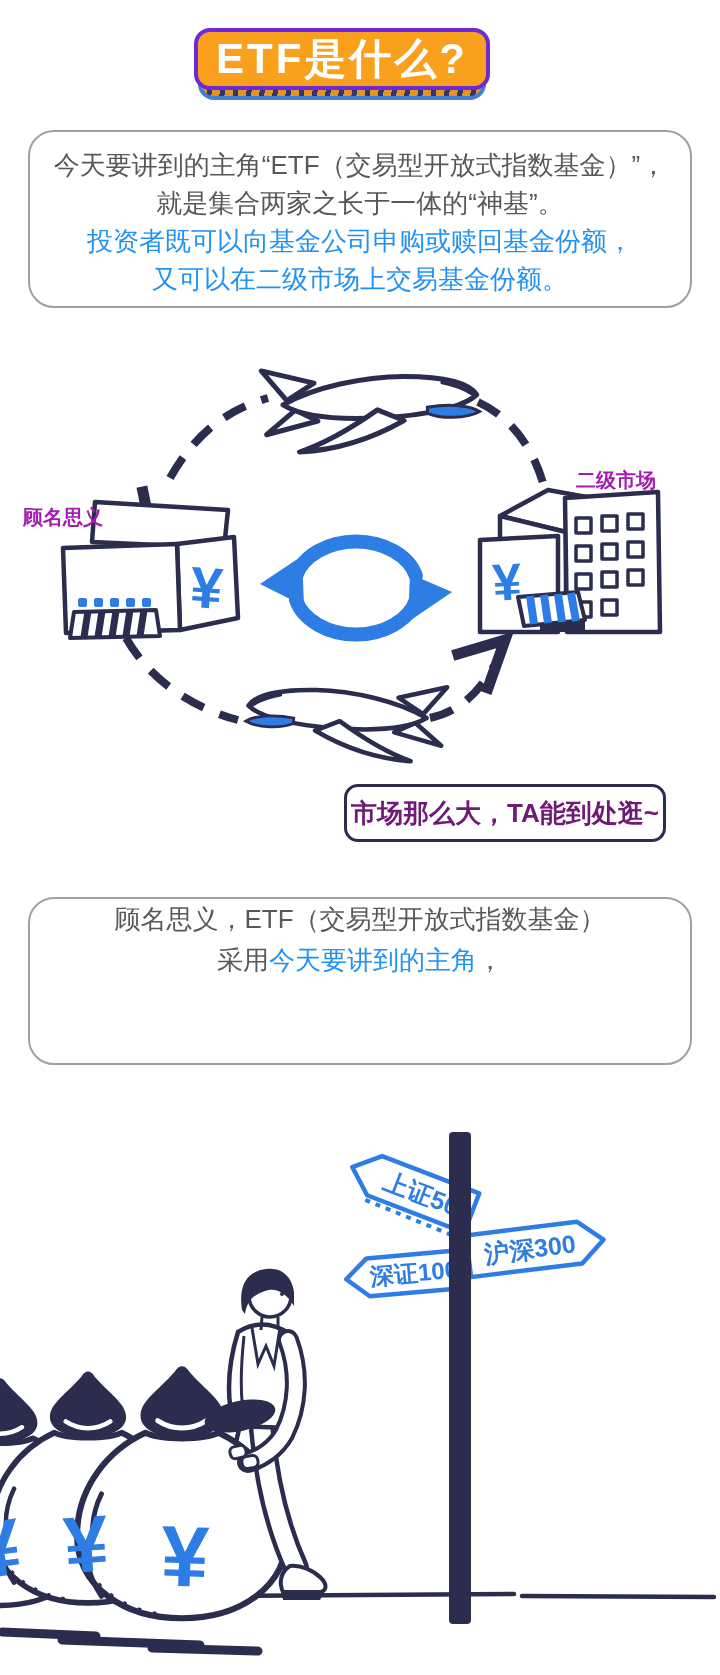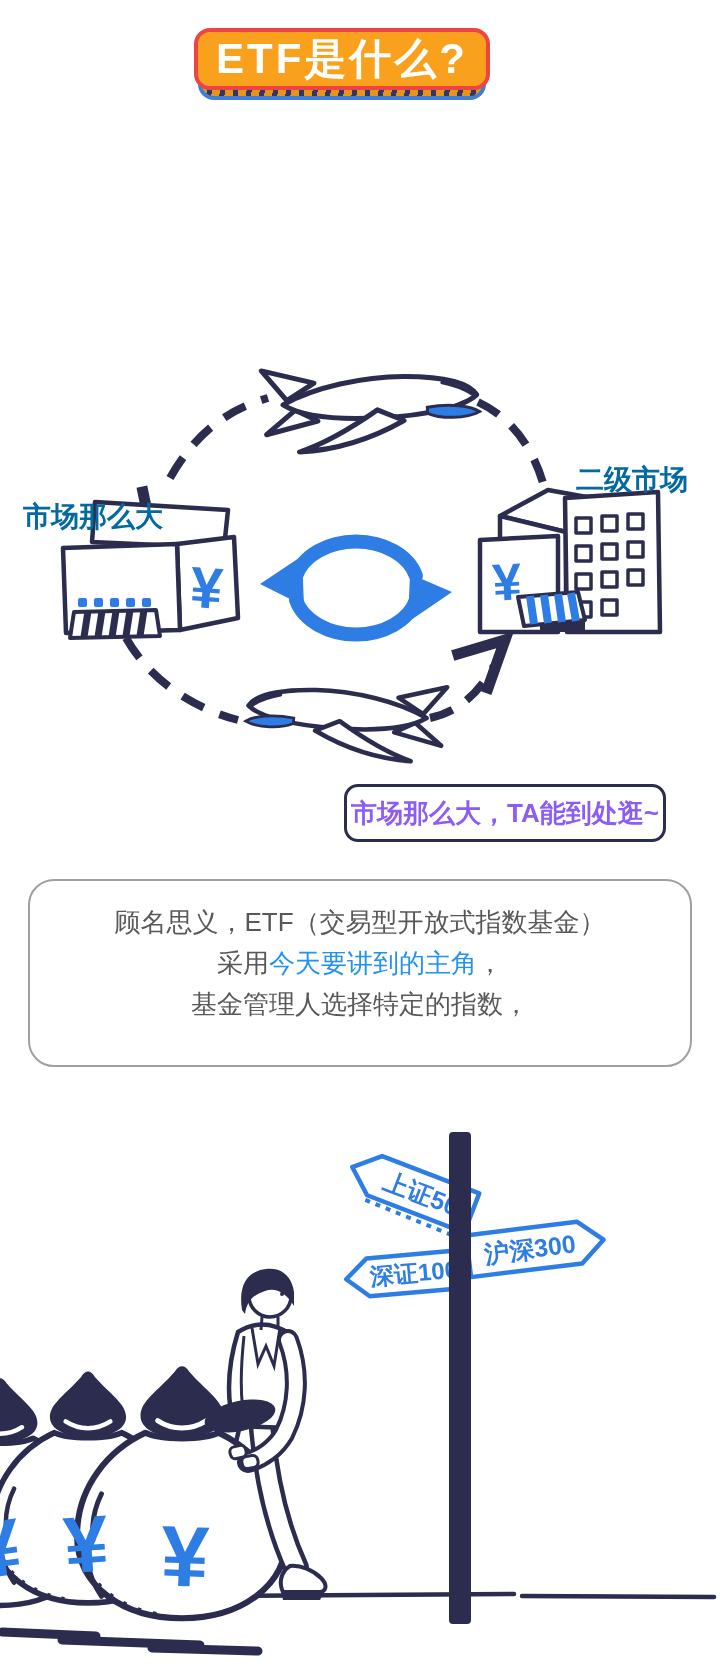"ETF是什么?" .badge { border: 4px solid #ef4444 -> 4px solid #6d28d9 }
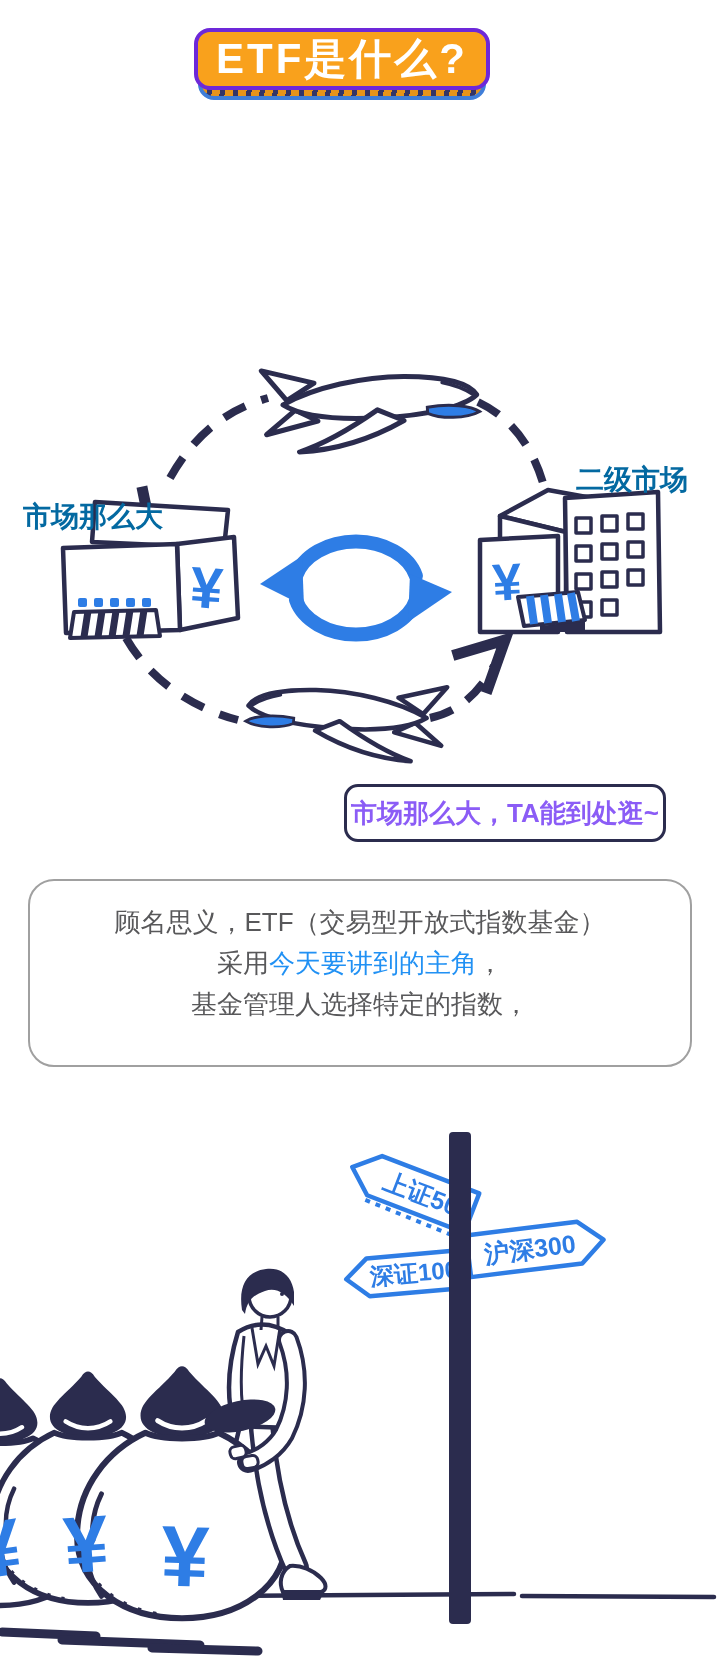"今天要讲到的主角“ETF（交易型开放式指数基金）”，" div.text-box { html: none -> <div> <div>今天要讲到的主角“ETF（交易型开放式指数基金）”，</div> <div>就是集合两家之长于一体的“神基”。</div> <div>投资者既可以向基金公司申购或赎回基金份额，</div> <div>又可以在二级市场上交易基金份额。</div> </div> }
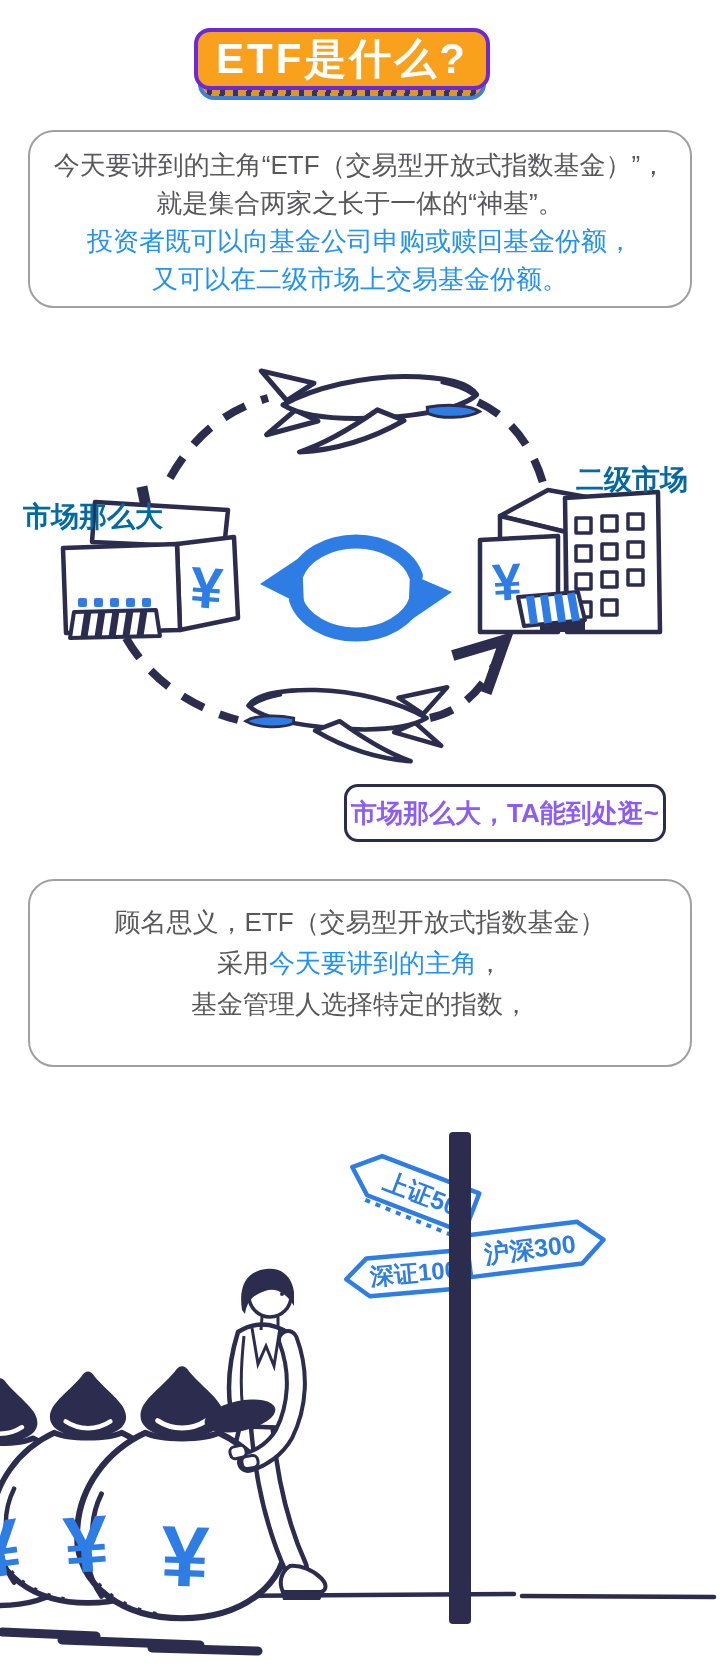"二级市场" .mkt-label { color: #0369a1 -> #a21caf; font-size: 28px -> 20px }
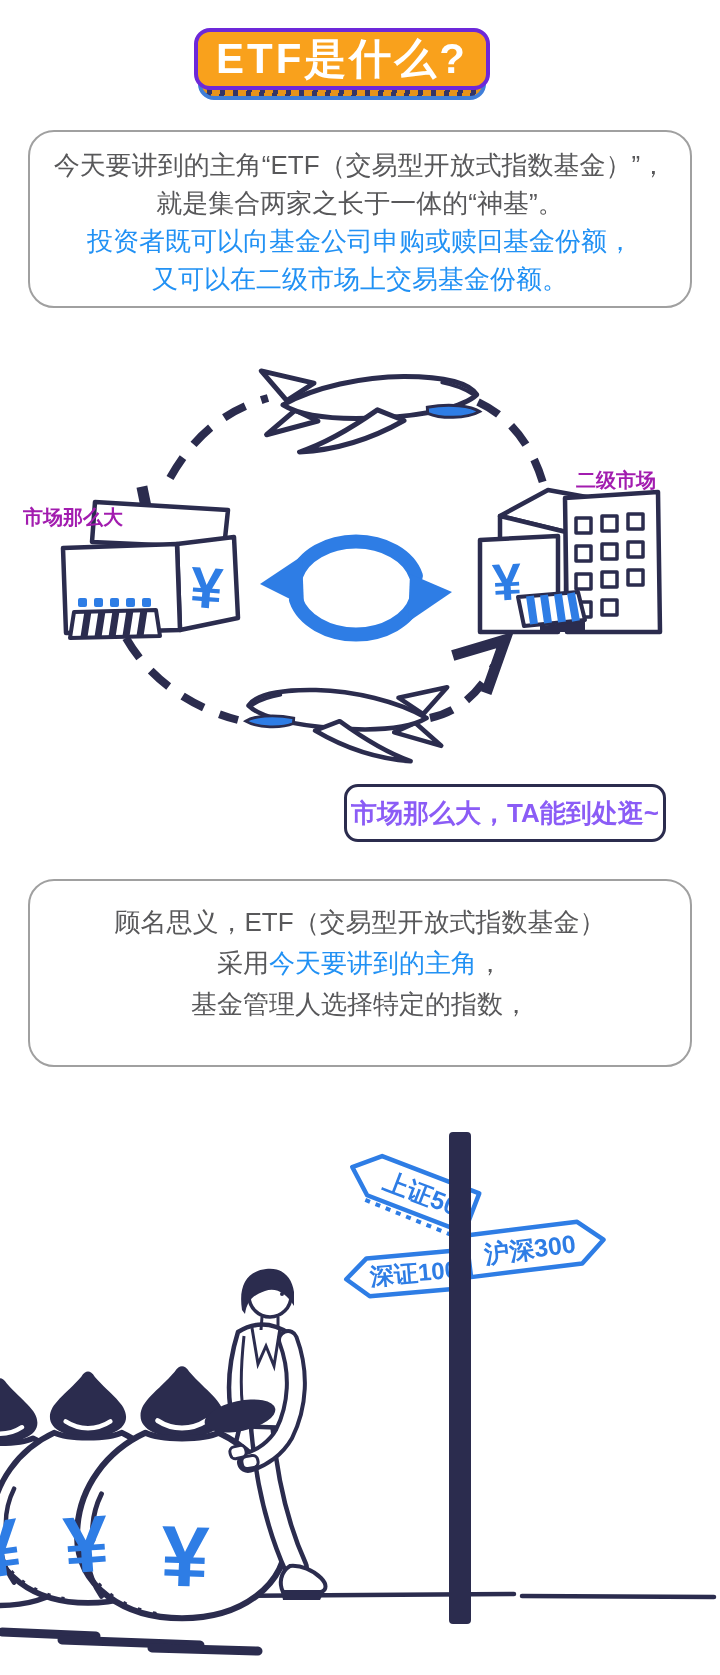"市场那么大" div.mkt-label { text: 市场那么大 -> 顾名思义 }
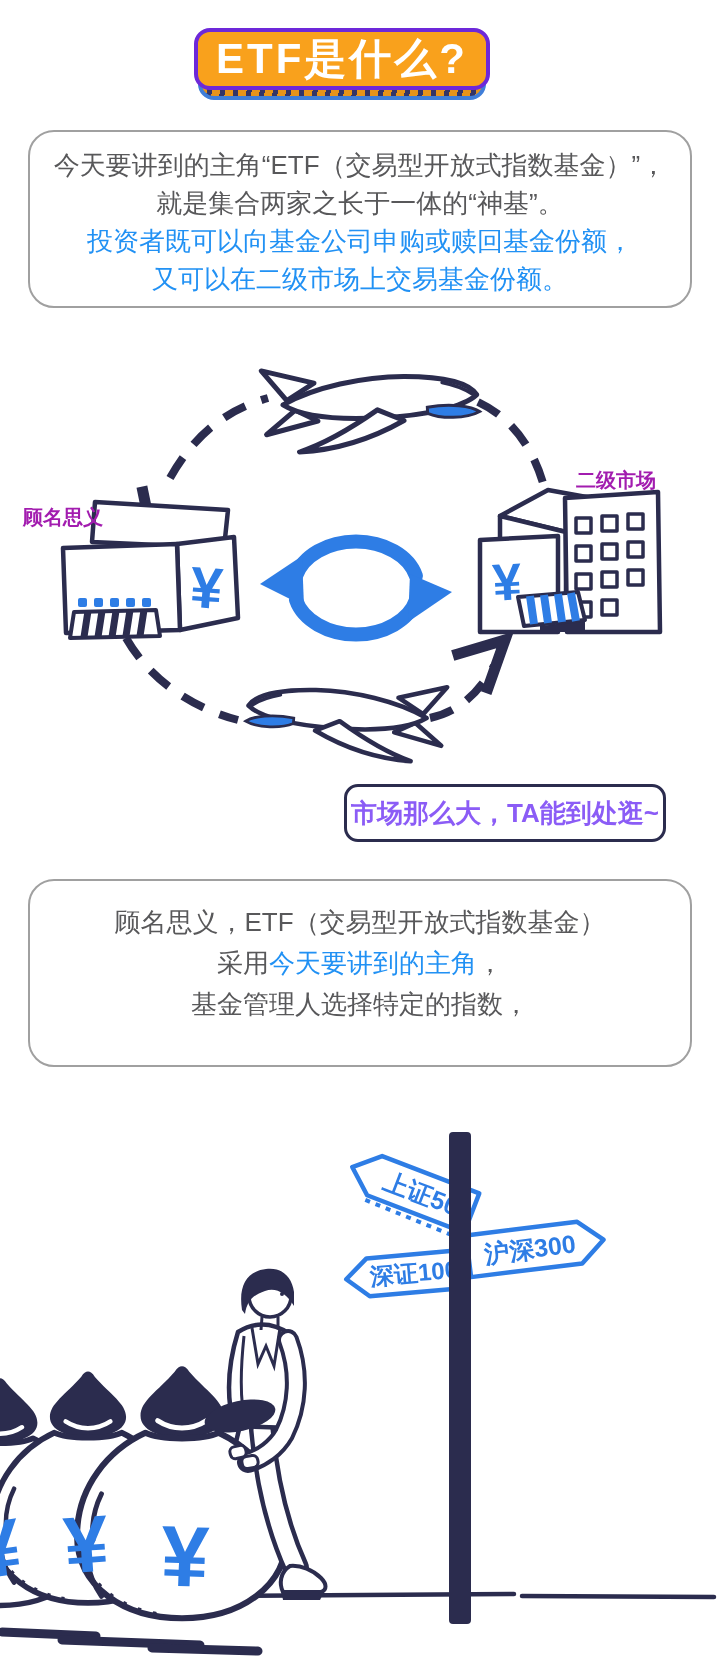"市场那么大，TA能到处逛~" .bubble { color: #8b5cf6 -> #701a75 }
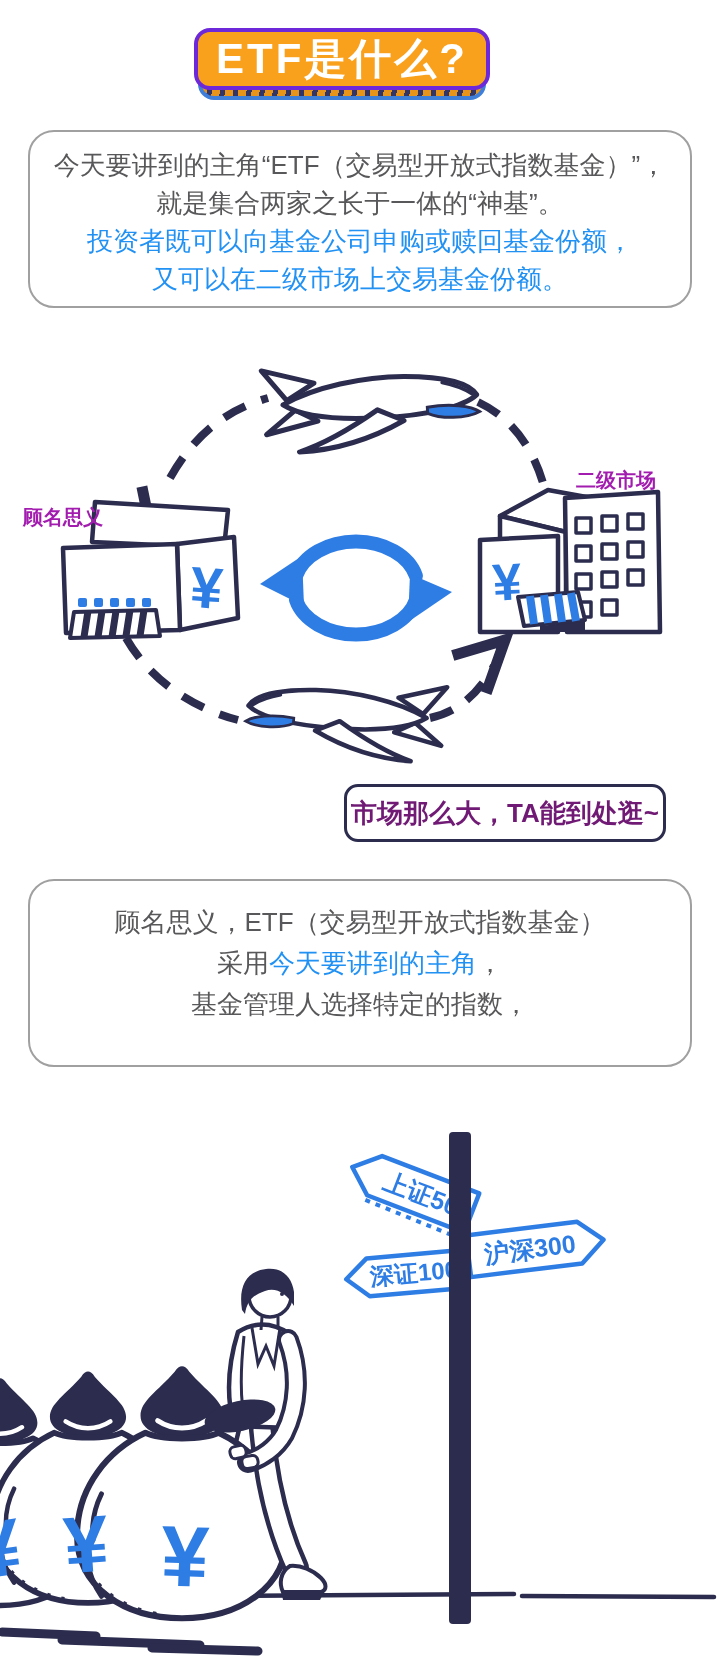"顾名思义，ETF（交易型开放式指数基金）" .box-def { height: 188px -> 168px; padding-top: 21px -> 0; top: 879px -> 897px }
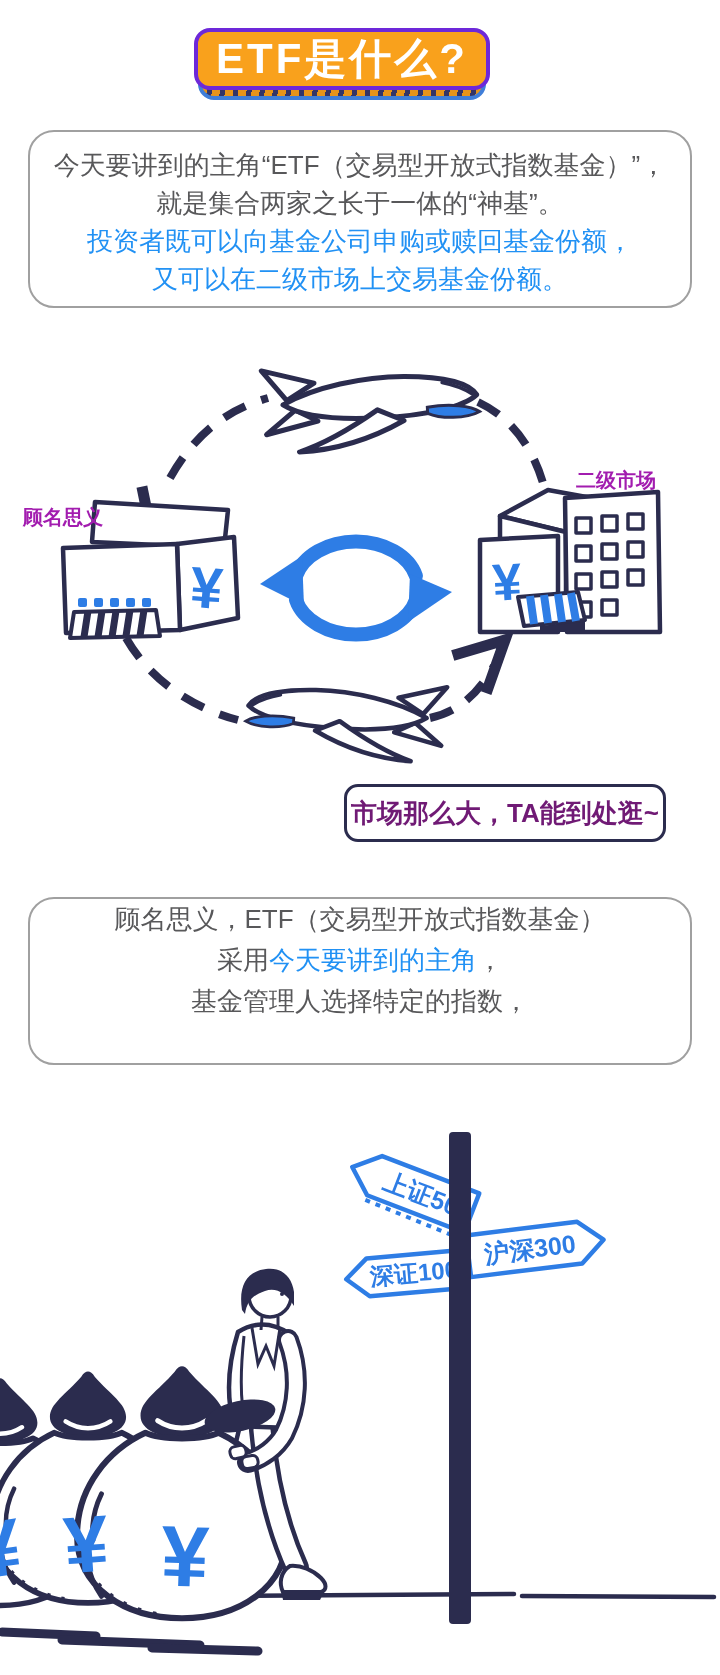"基金管理人选择特定的指数，" div.t-dark { html: <div>基金管理人选择特定的指数，</div> -> none }
